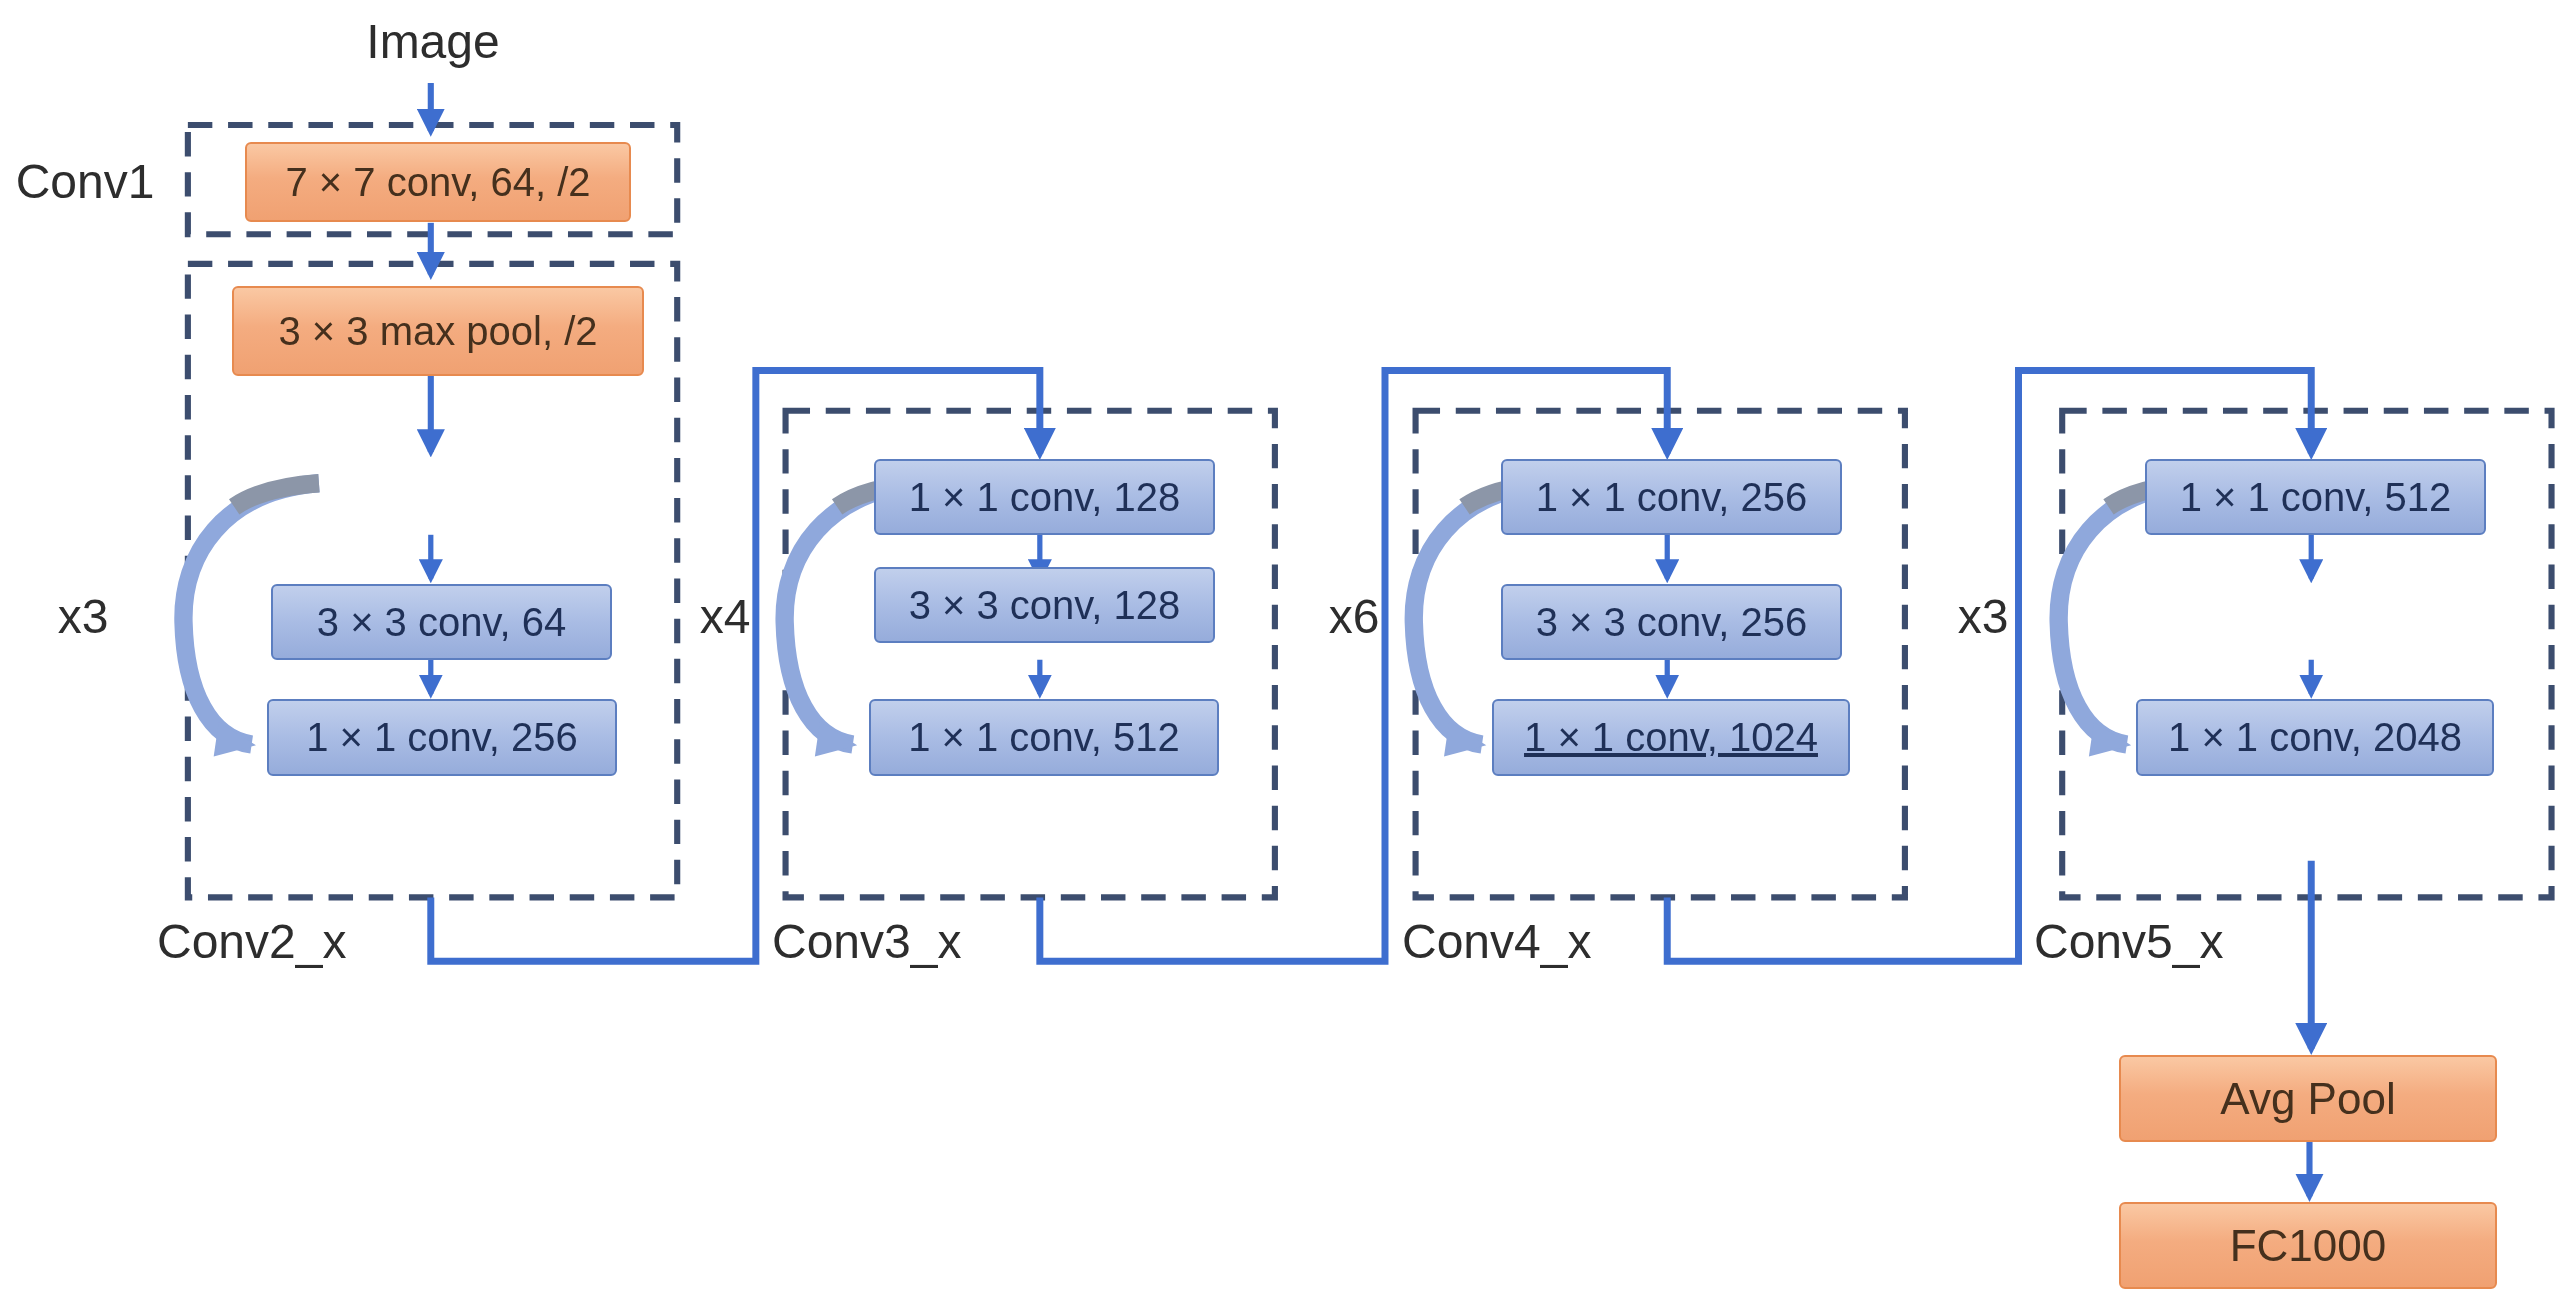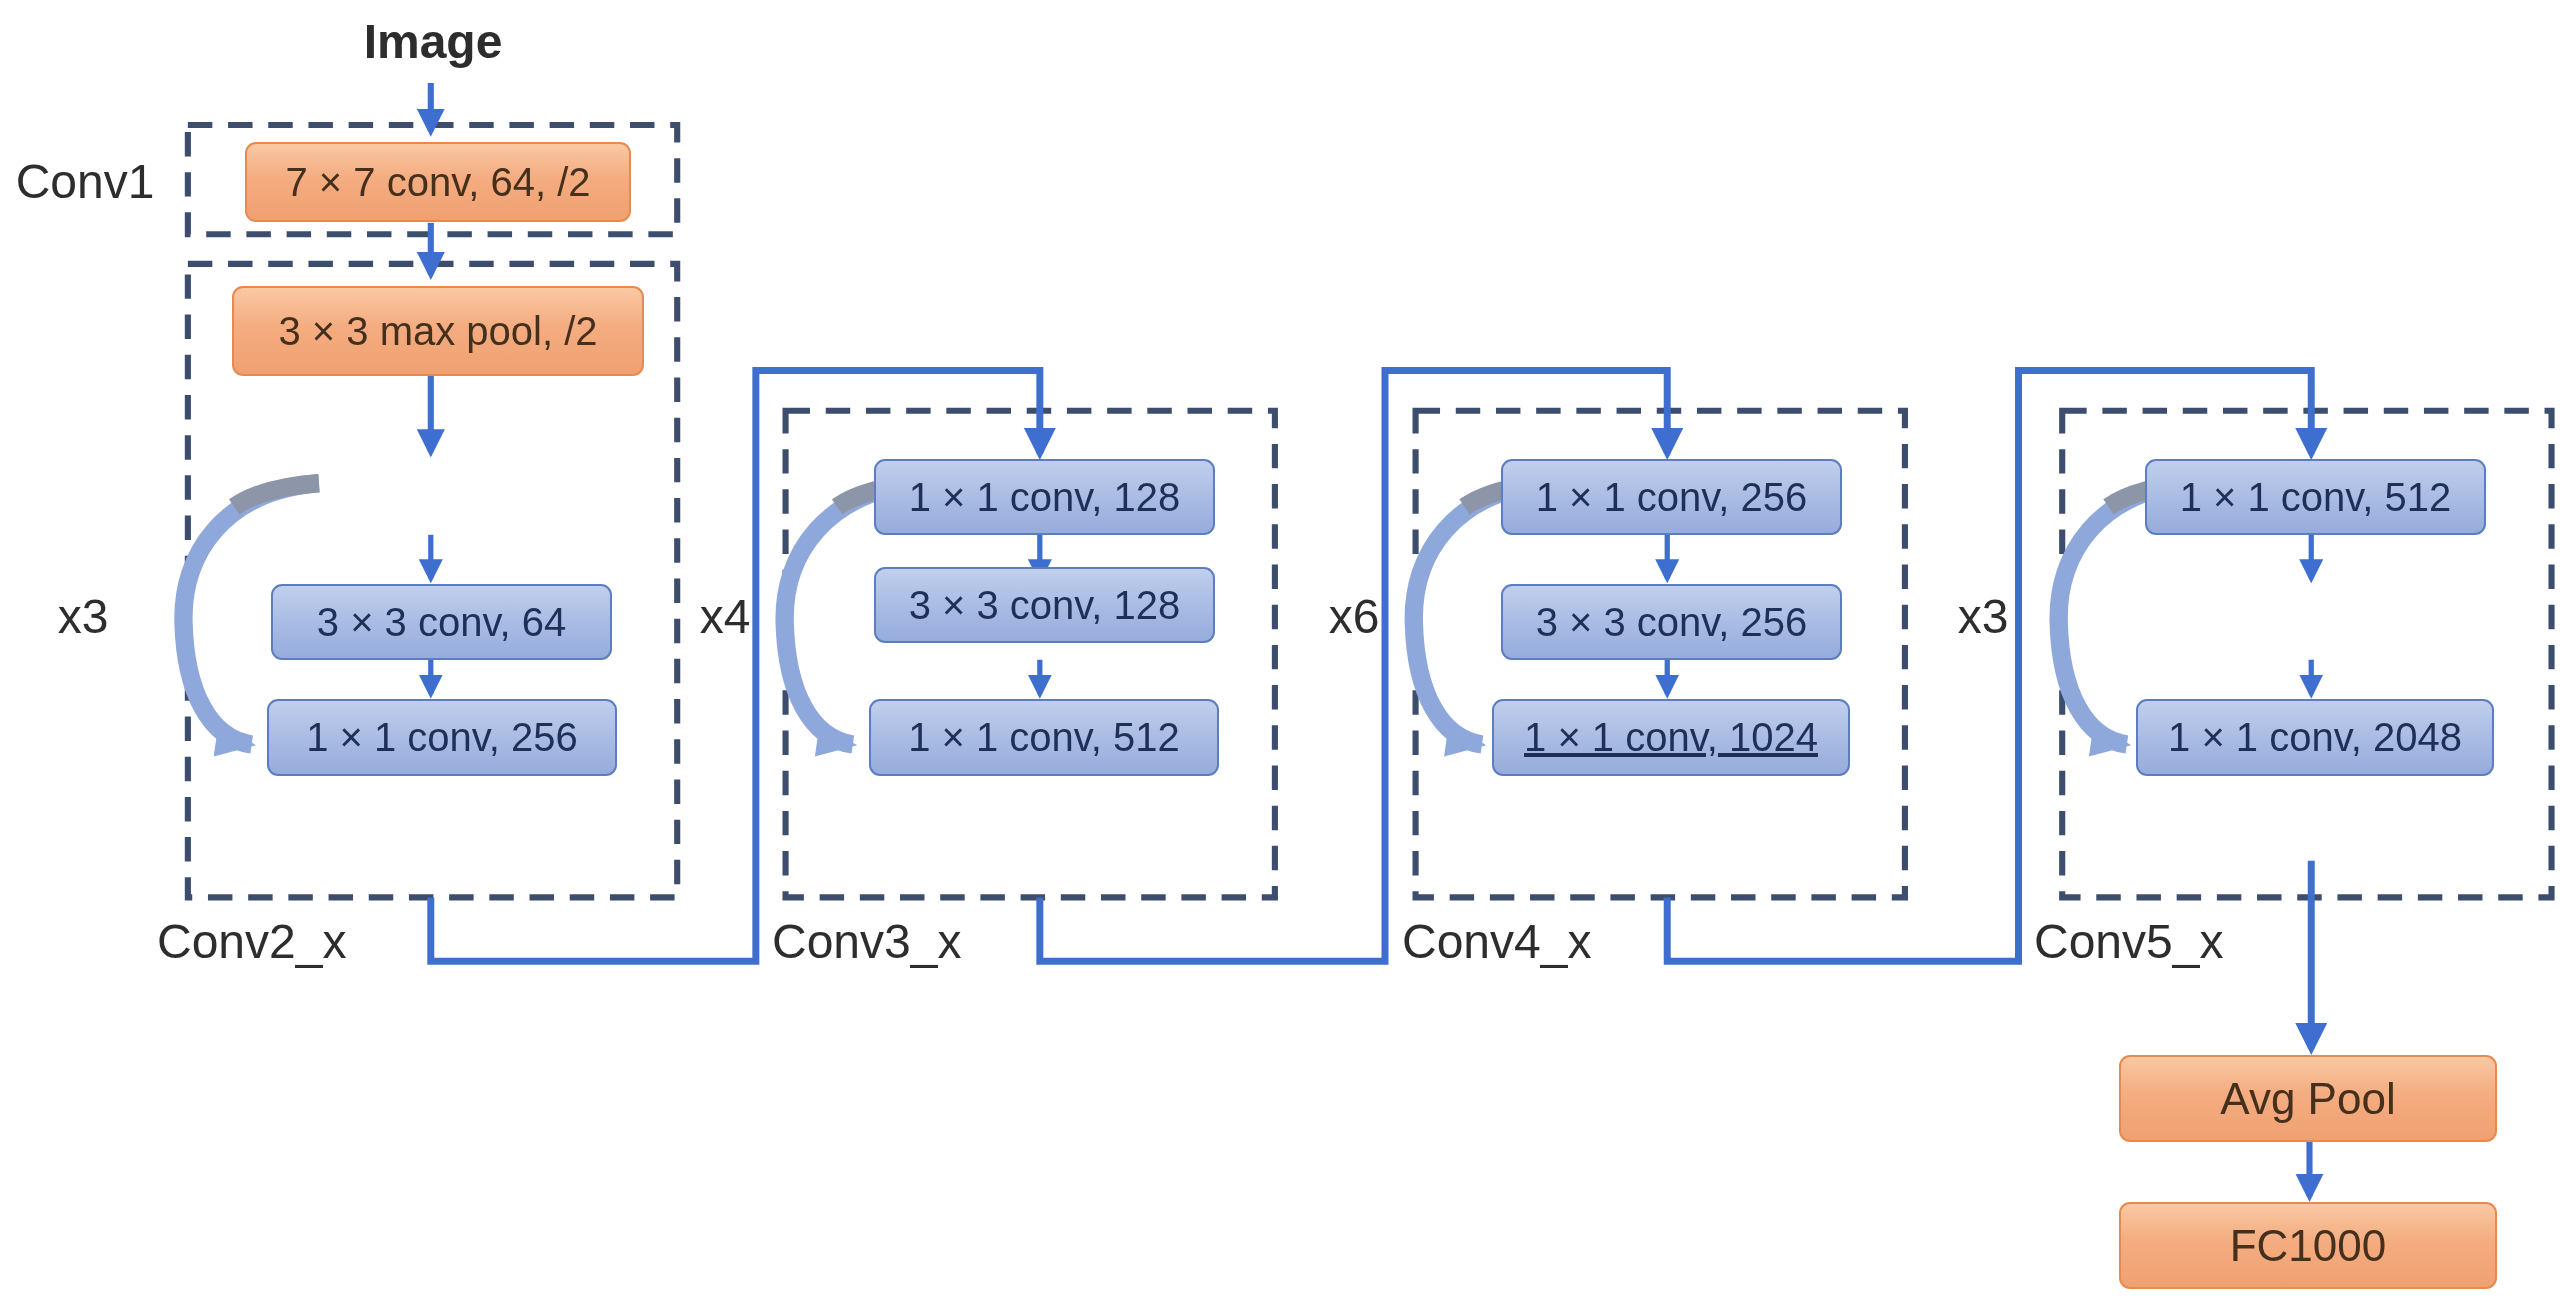"Image" div.lbl { font-weight: bold -> none }
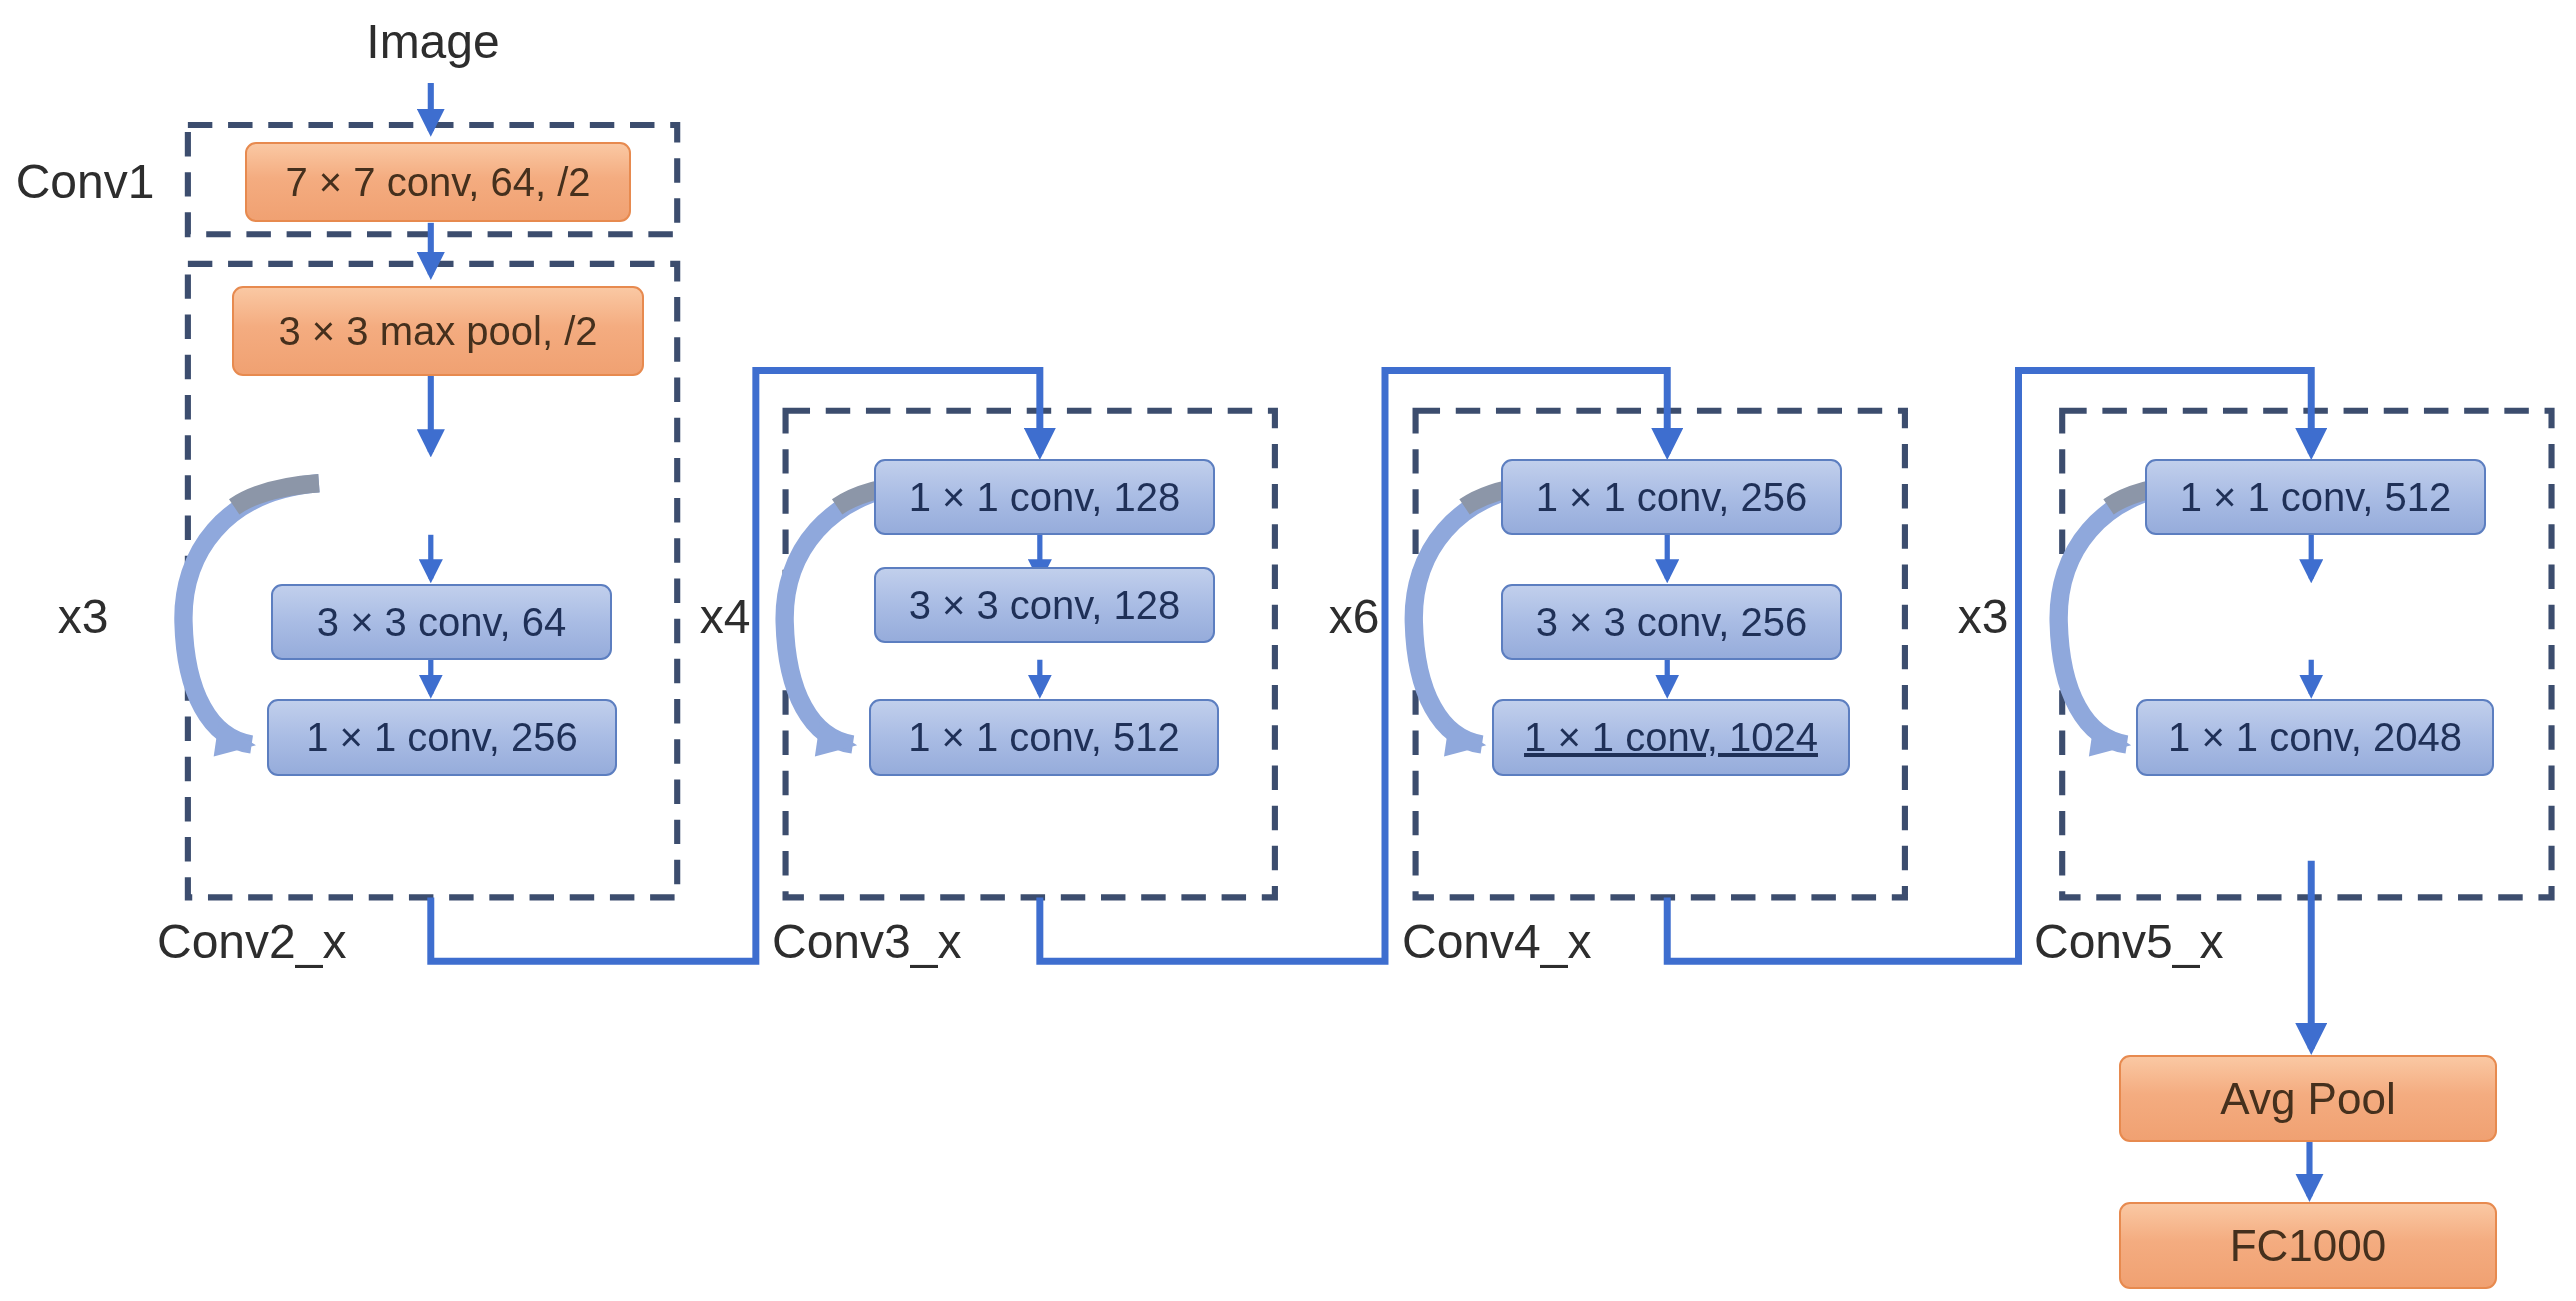"7 × 7 conv, 64," .nodebox { border-radius: 11px -> 6px }
